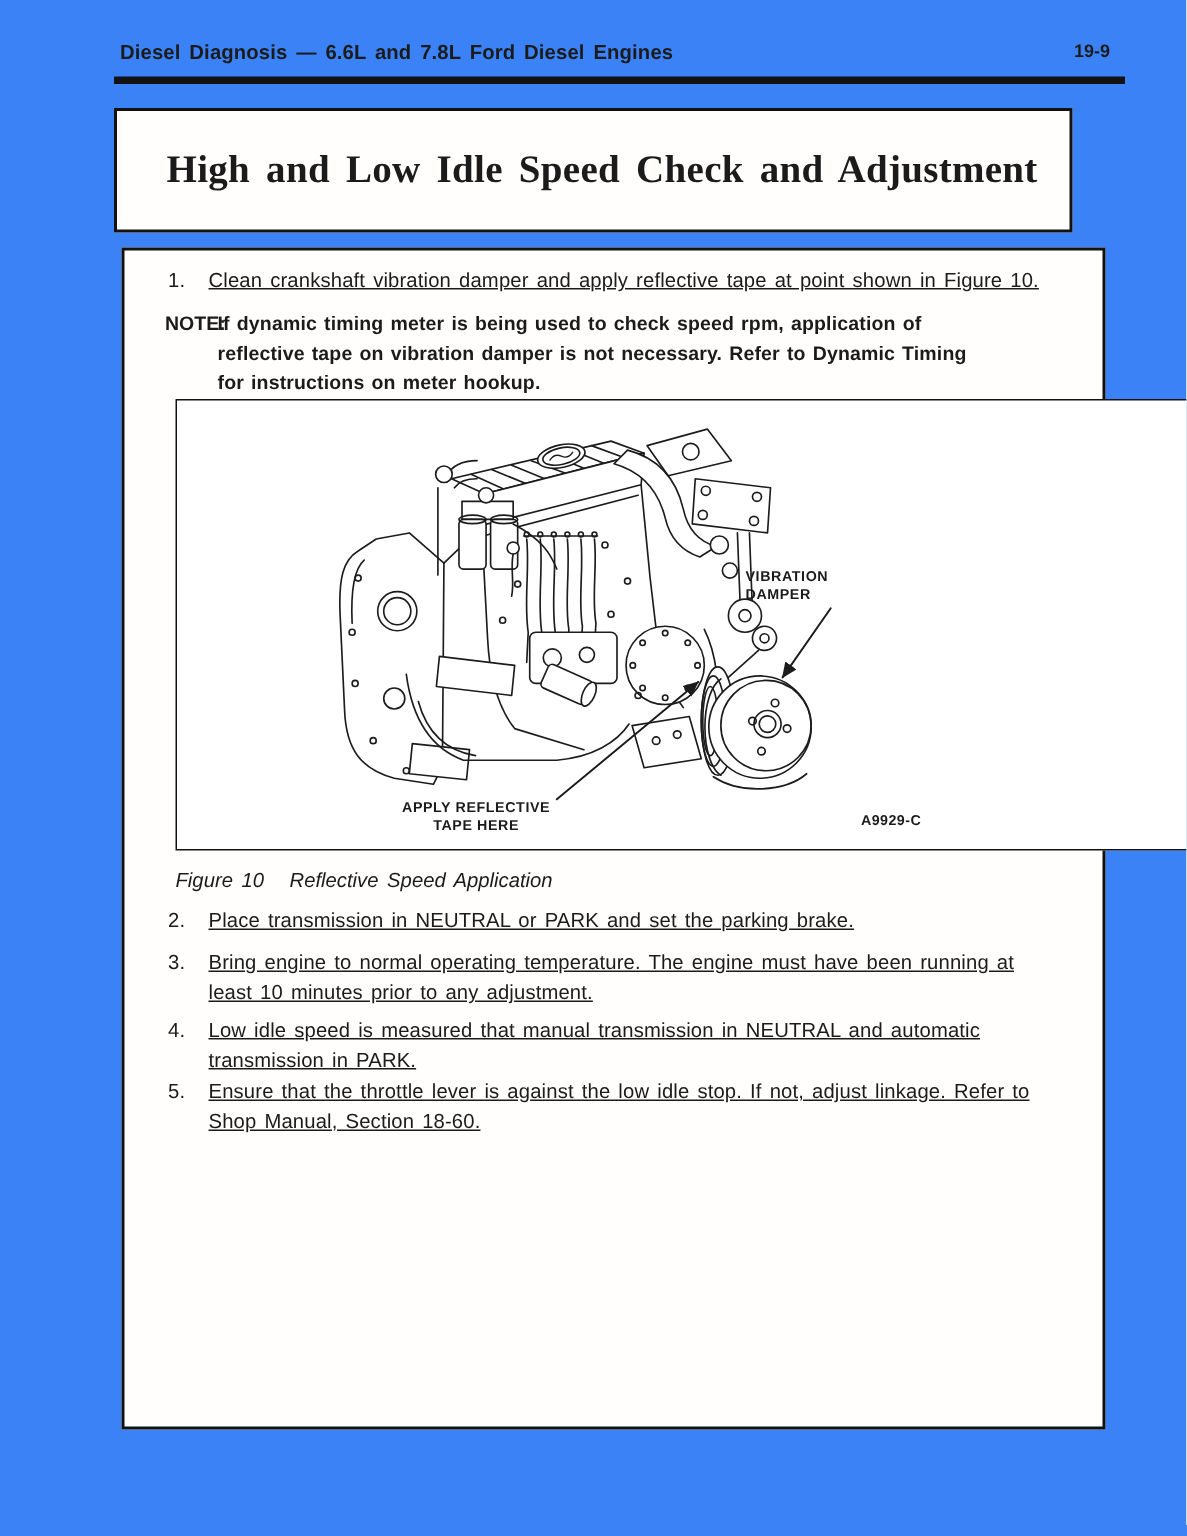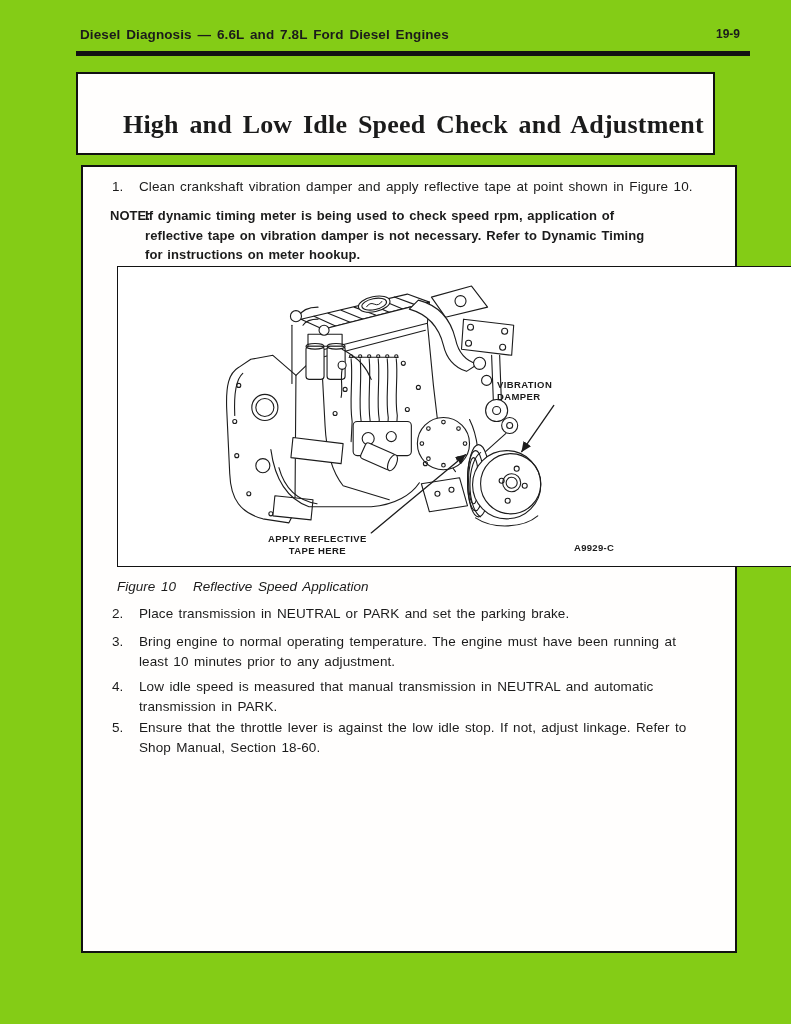"Diesel Diagnosis — 6.6L and" .page { background: #84cc16 -> #3b82f6 }
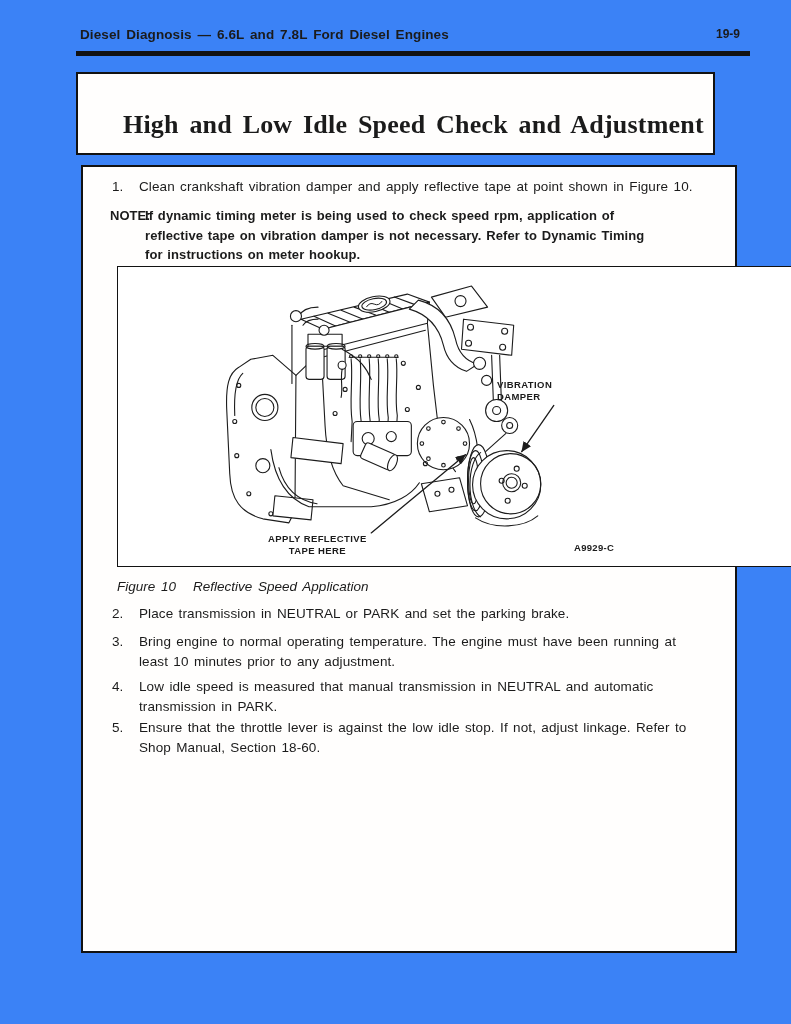"High and Low Idle Speed" .title-box h1 { margin: 12px -> 0 }
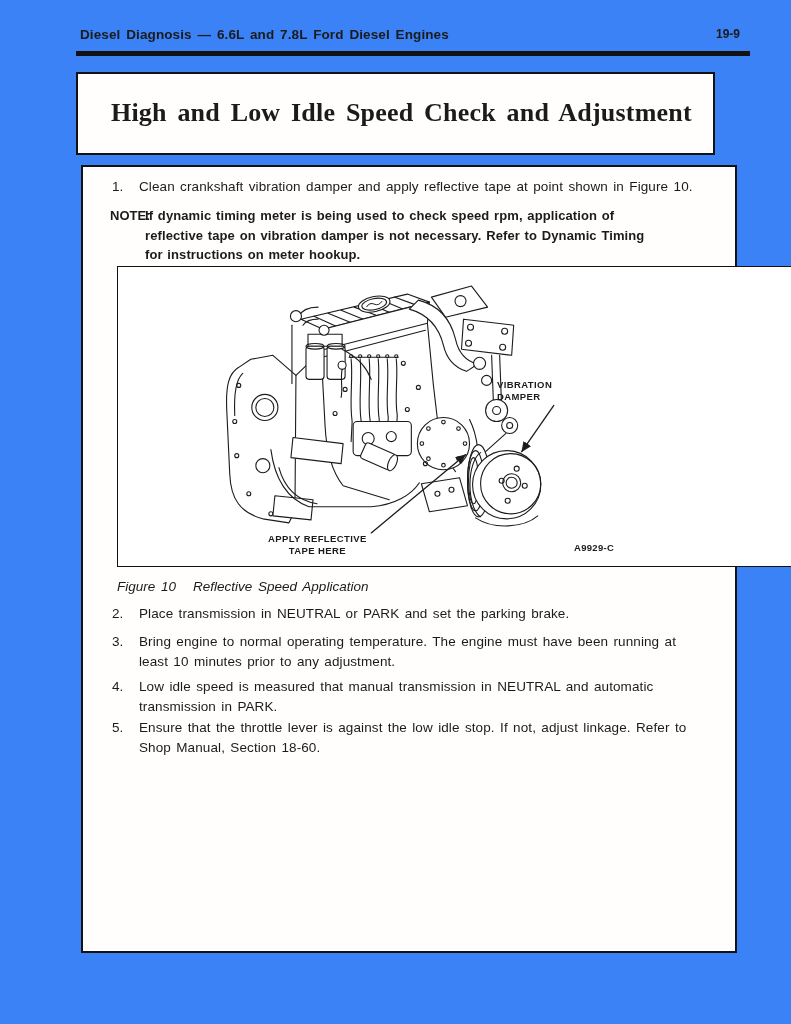"Clean crankshaft vibration damper and" .step .txt { text-decoration: none -> underline }
